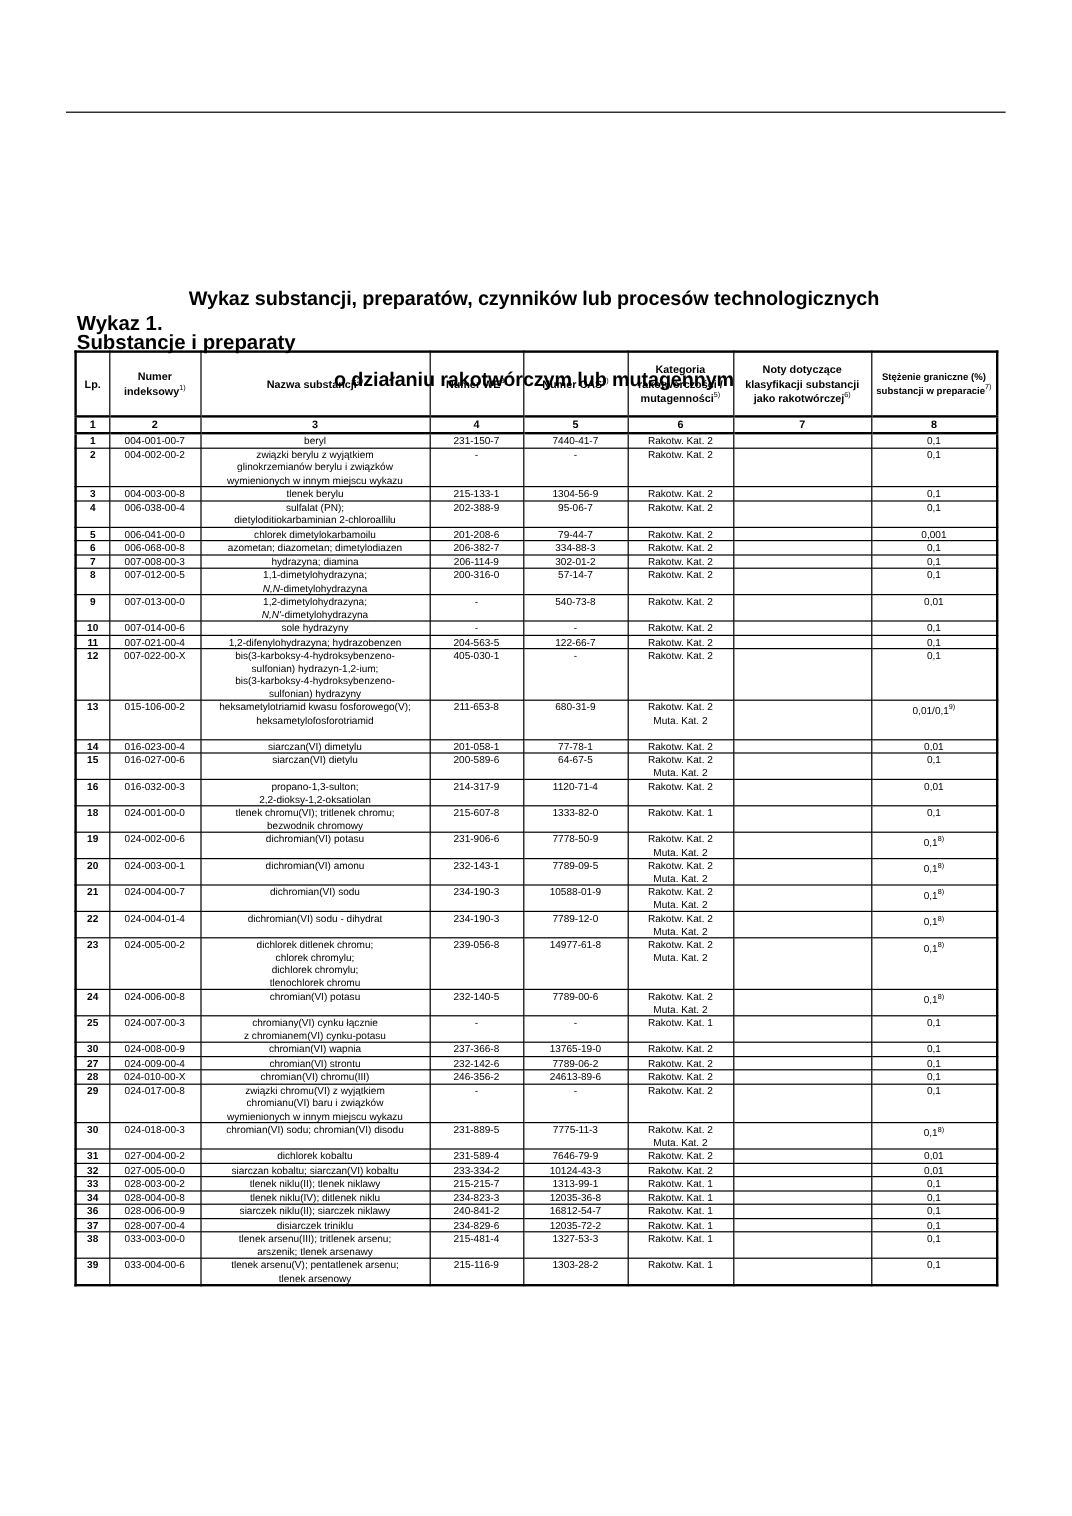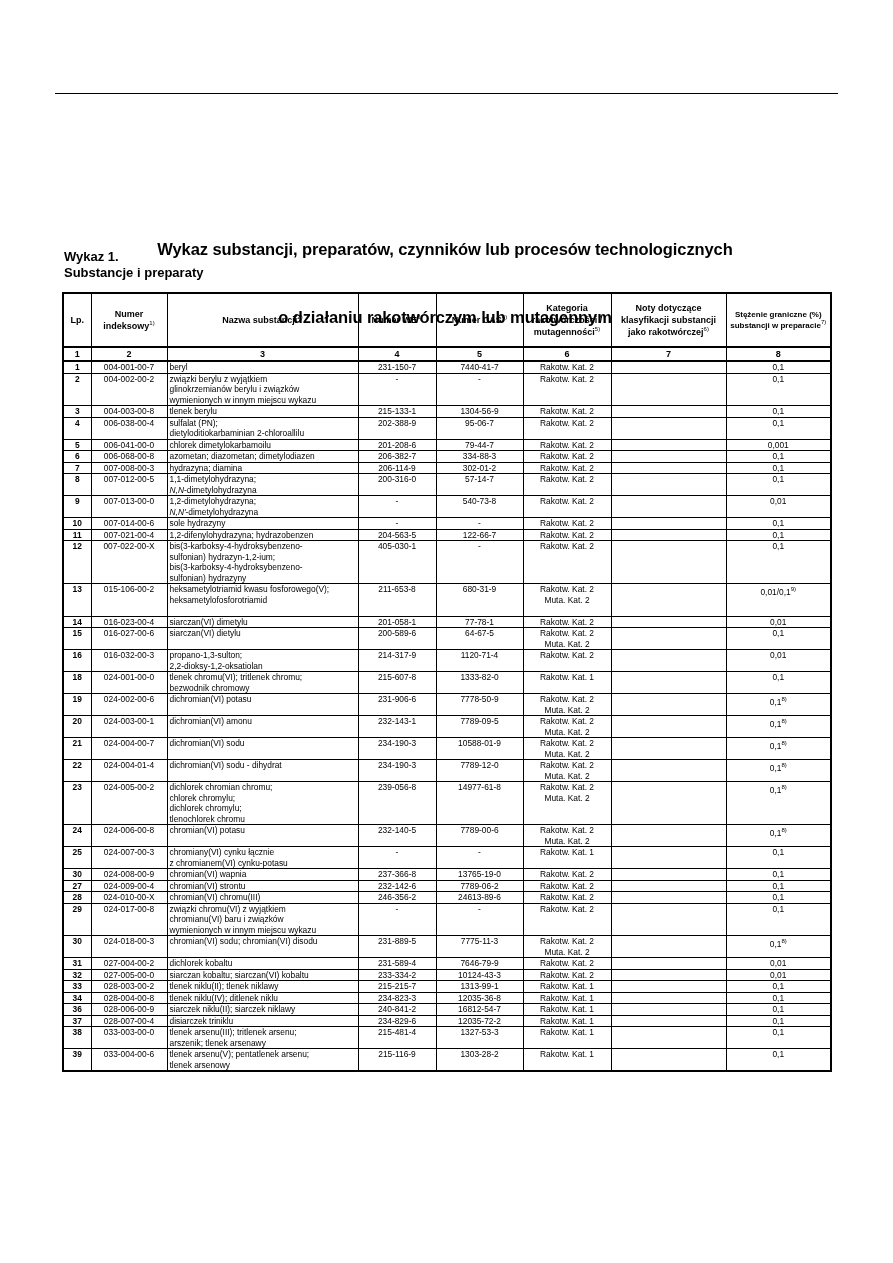"Wykaz 1." .section { font-size: 13px -> 17px; top: 249px -> 262px }
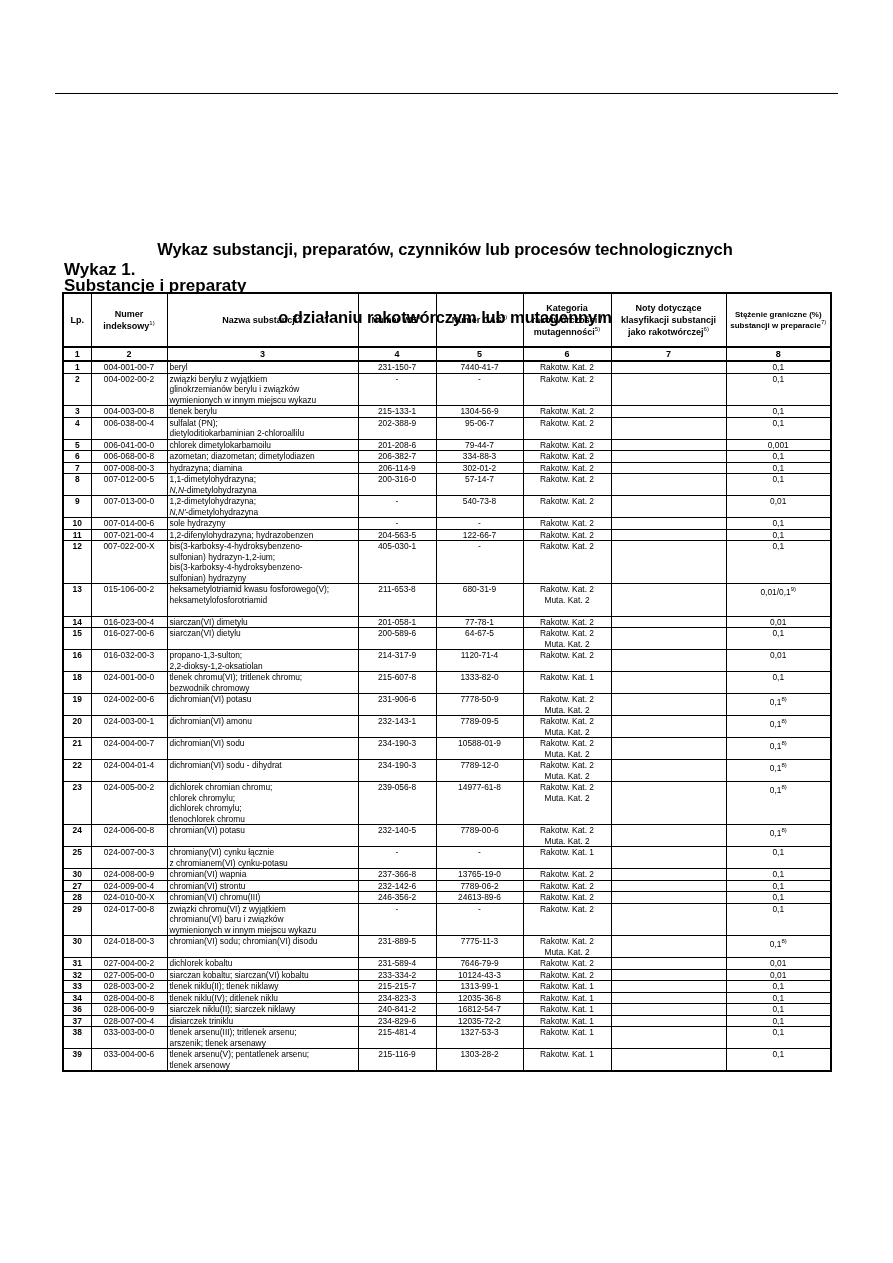"beryl" td.name span.l { text-align: none -> center }
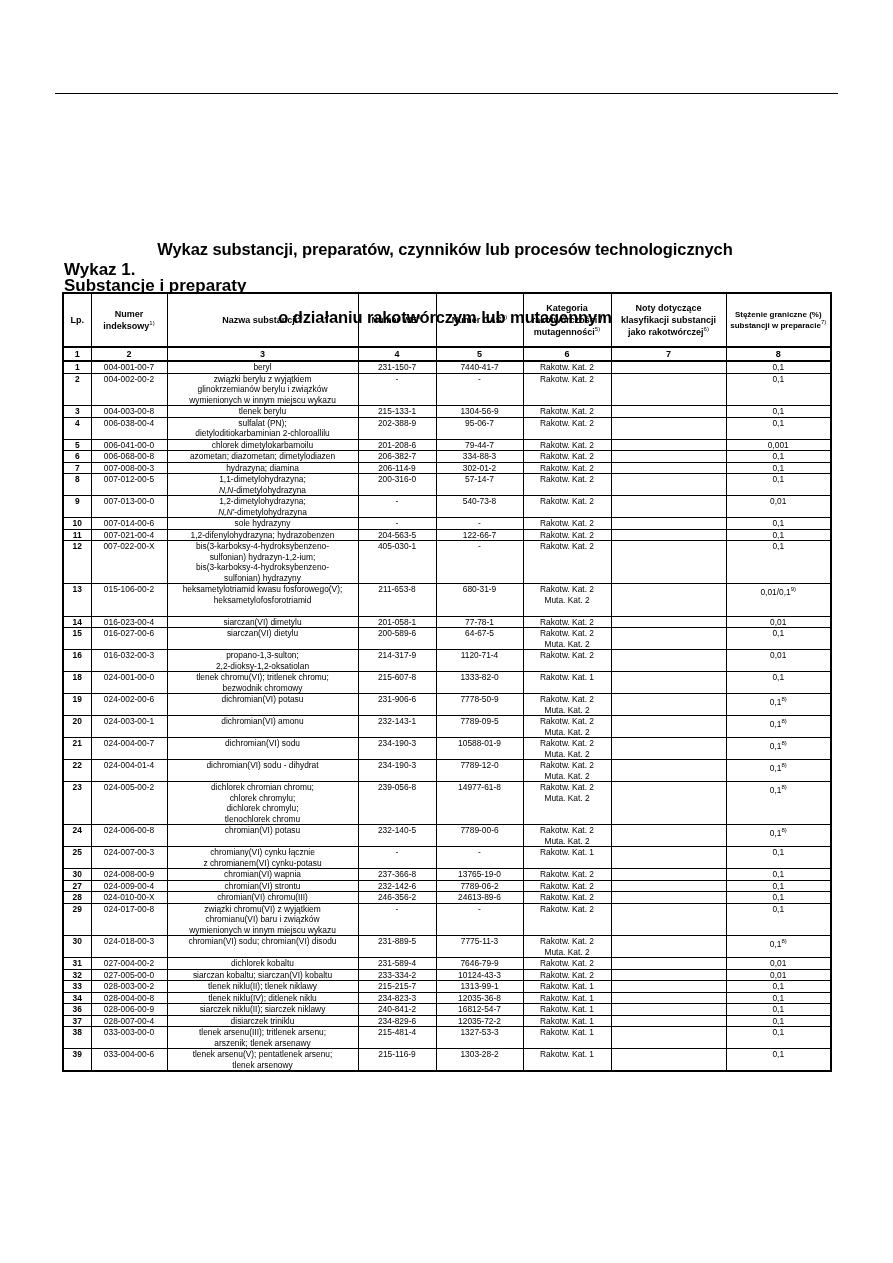"dichlorek chromian chromu;" span.l { text: chromian -> ditlenek }
